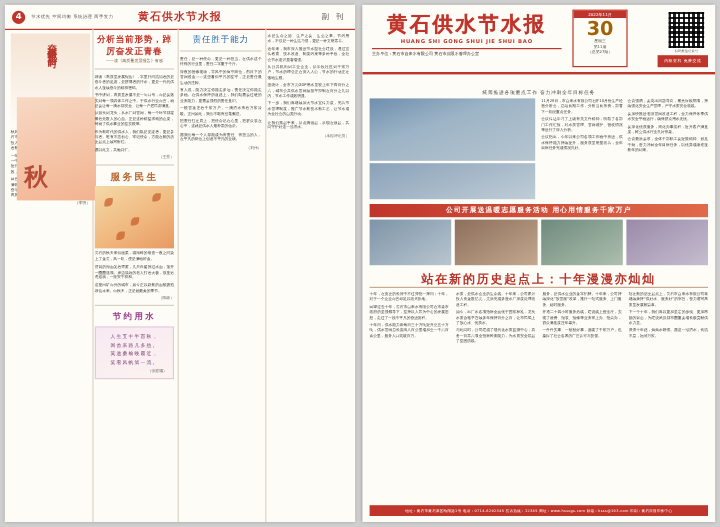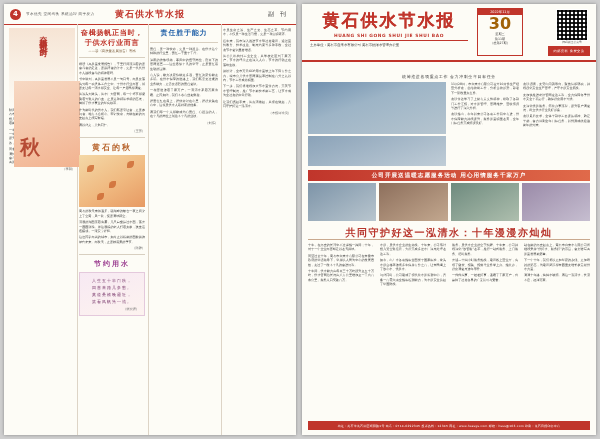"奋楫扬帆正当时，于供水行业而言" div.headline-red { text: 奋楫扬帆正当时，于供水行业而言 -> 分析当前形势，踔厉奋发正青春 }
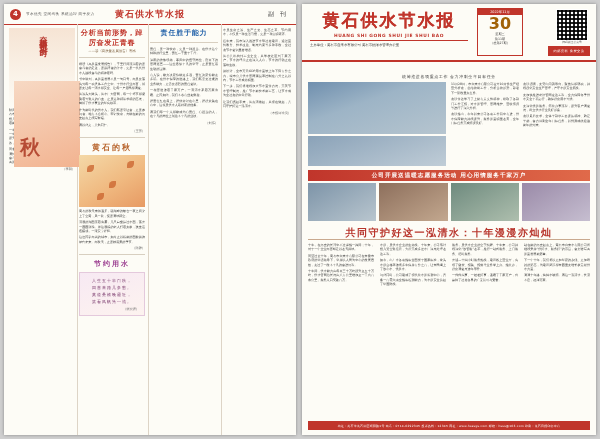"责任胜于能力" .headline-blue { font-weight: bold -> normal }
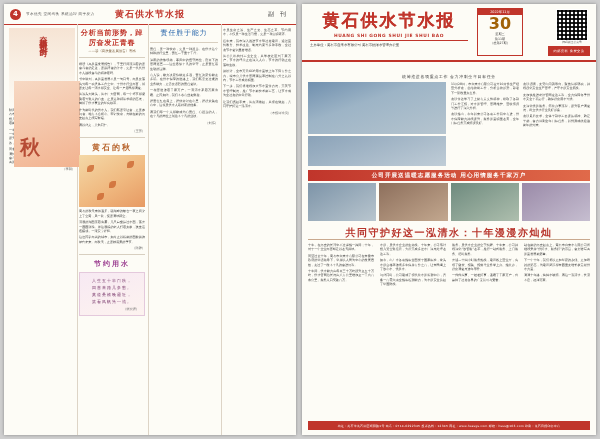"黄石的秋" div.headline-autumn { text: 黄石的秋 -> 服务民生 }
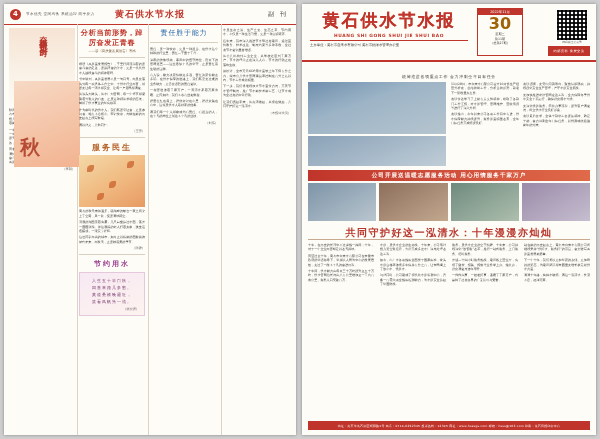"共同守护好这一泓清水：十年漫漫亦灿灿" div.r-feature { text: 共同守护好这一泓清水 -> 站在新的历史起点上 }
